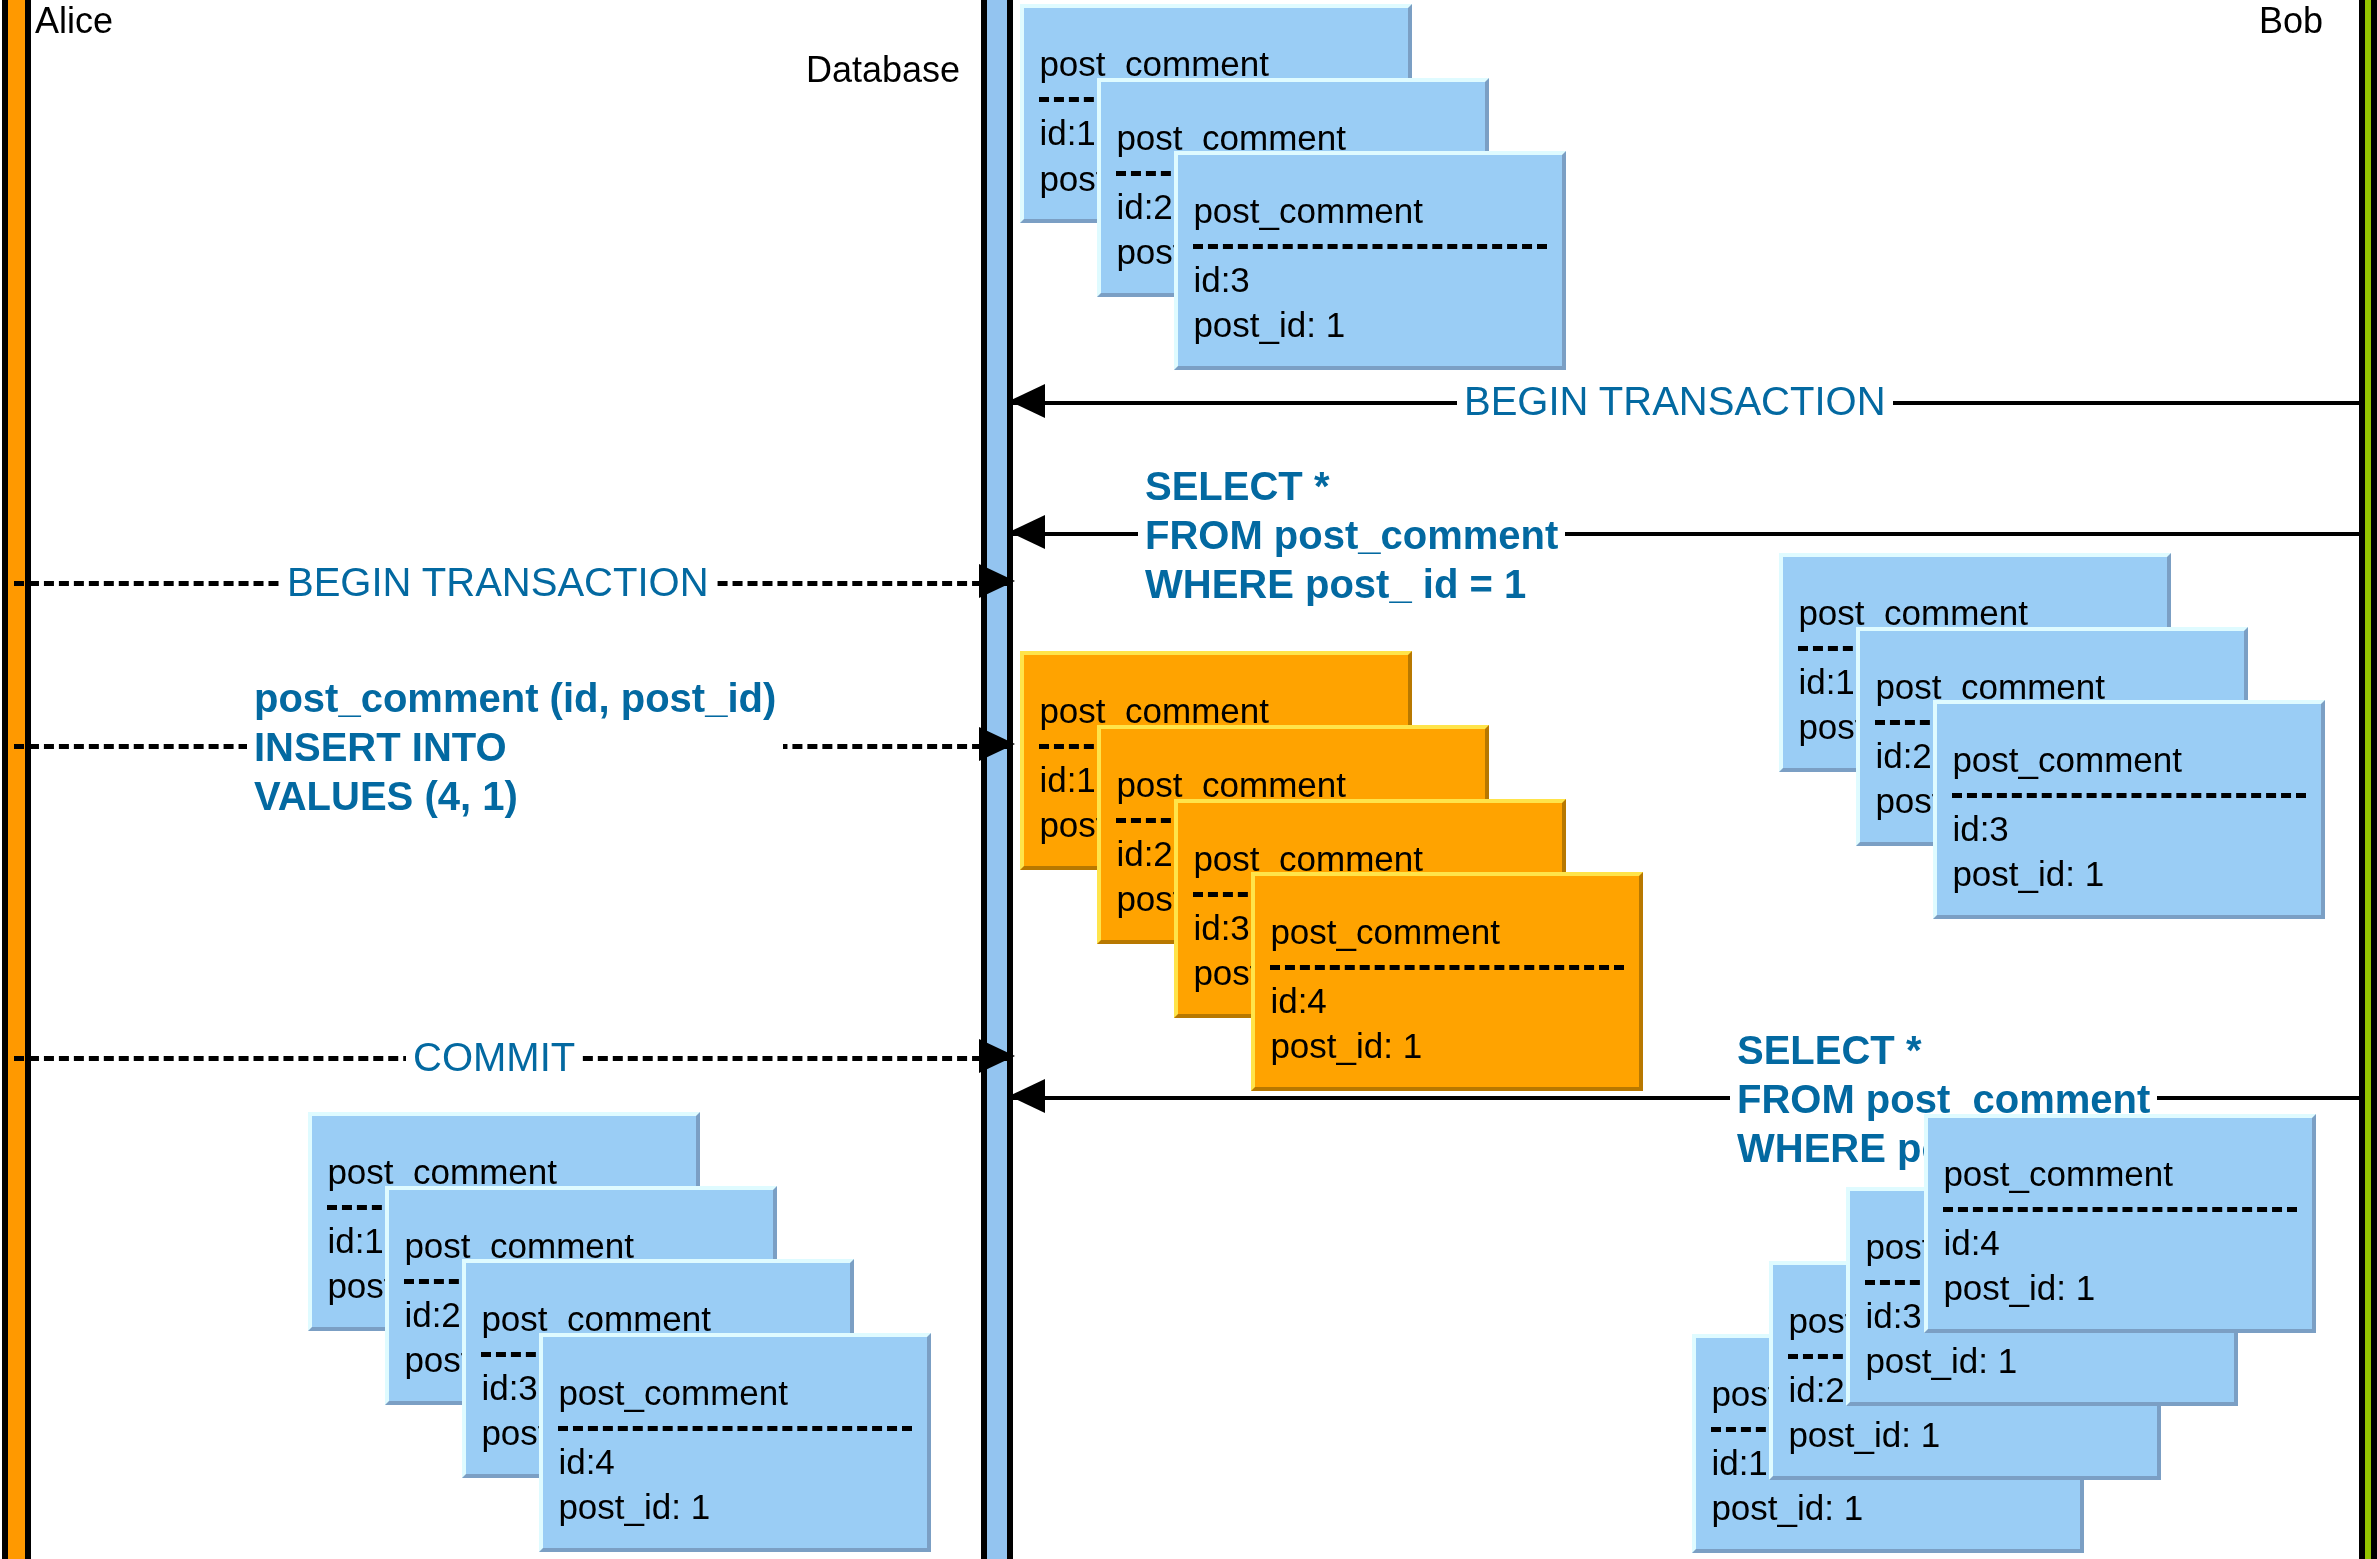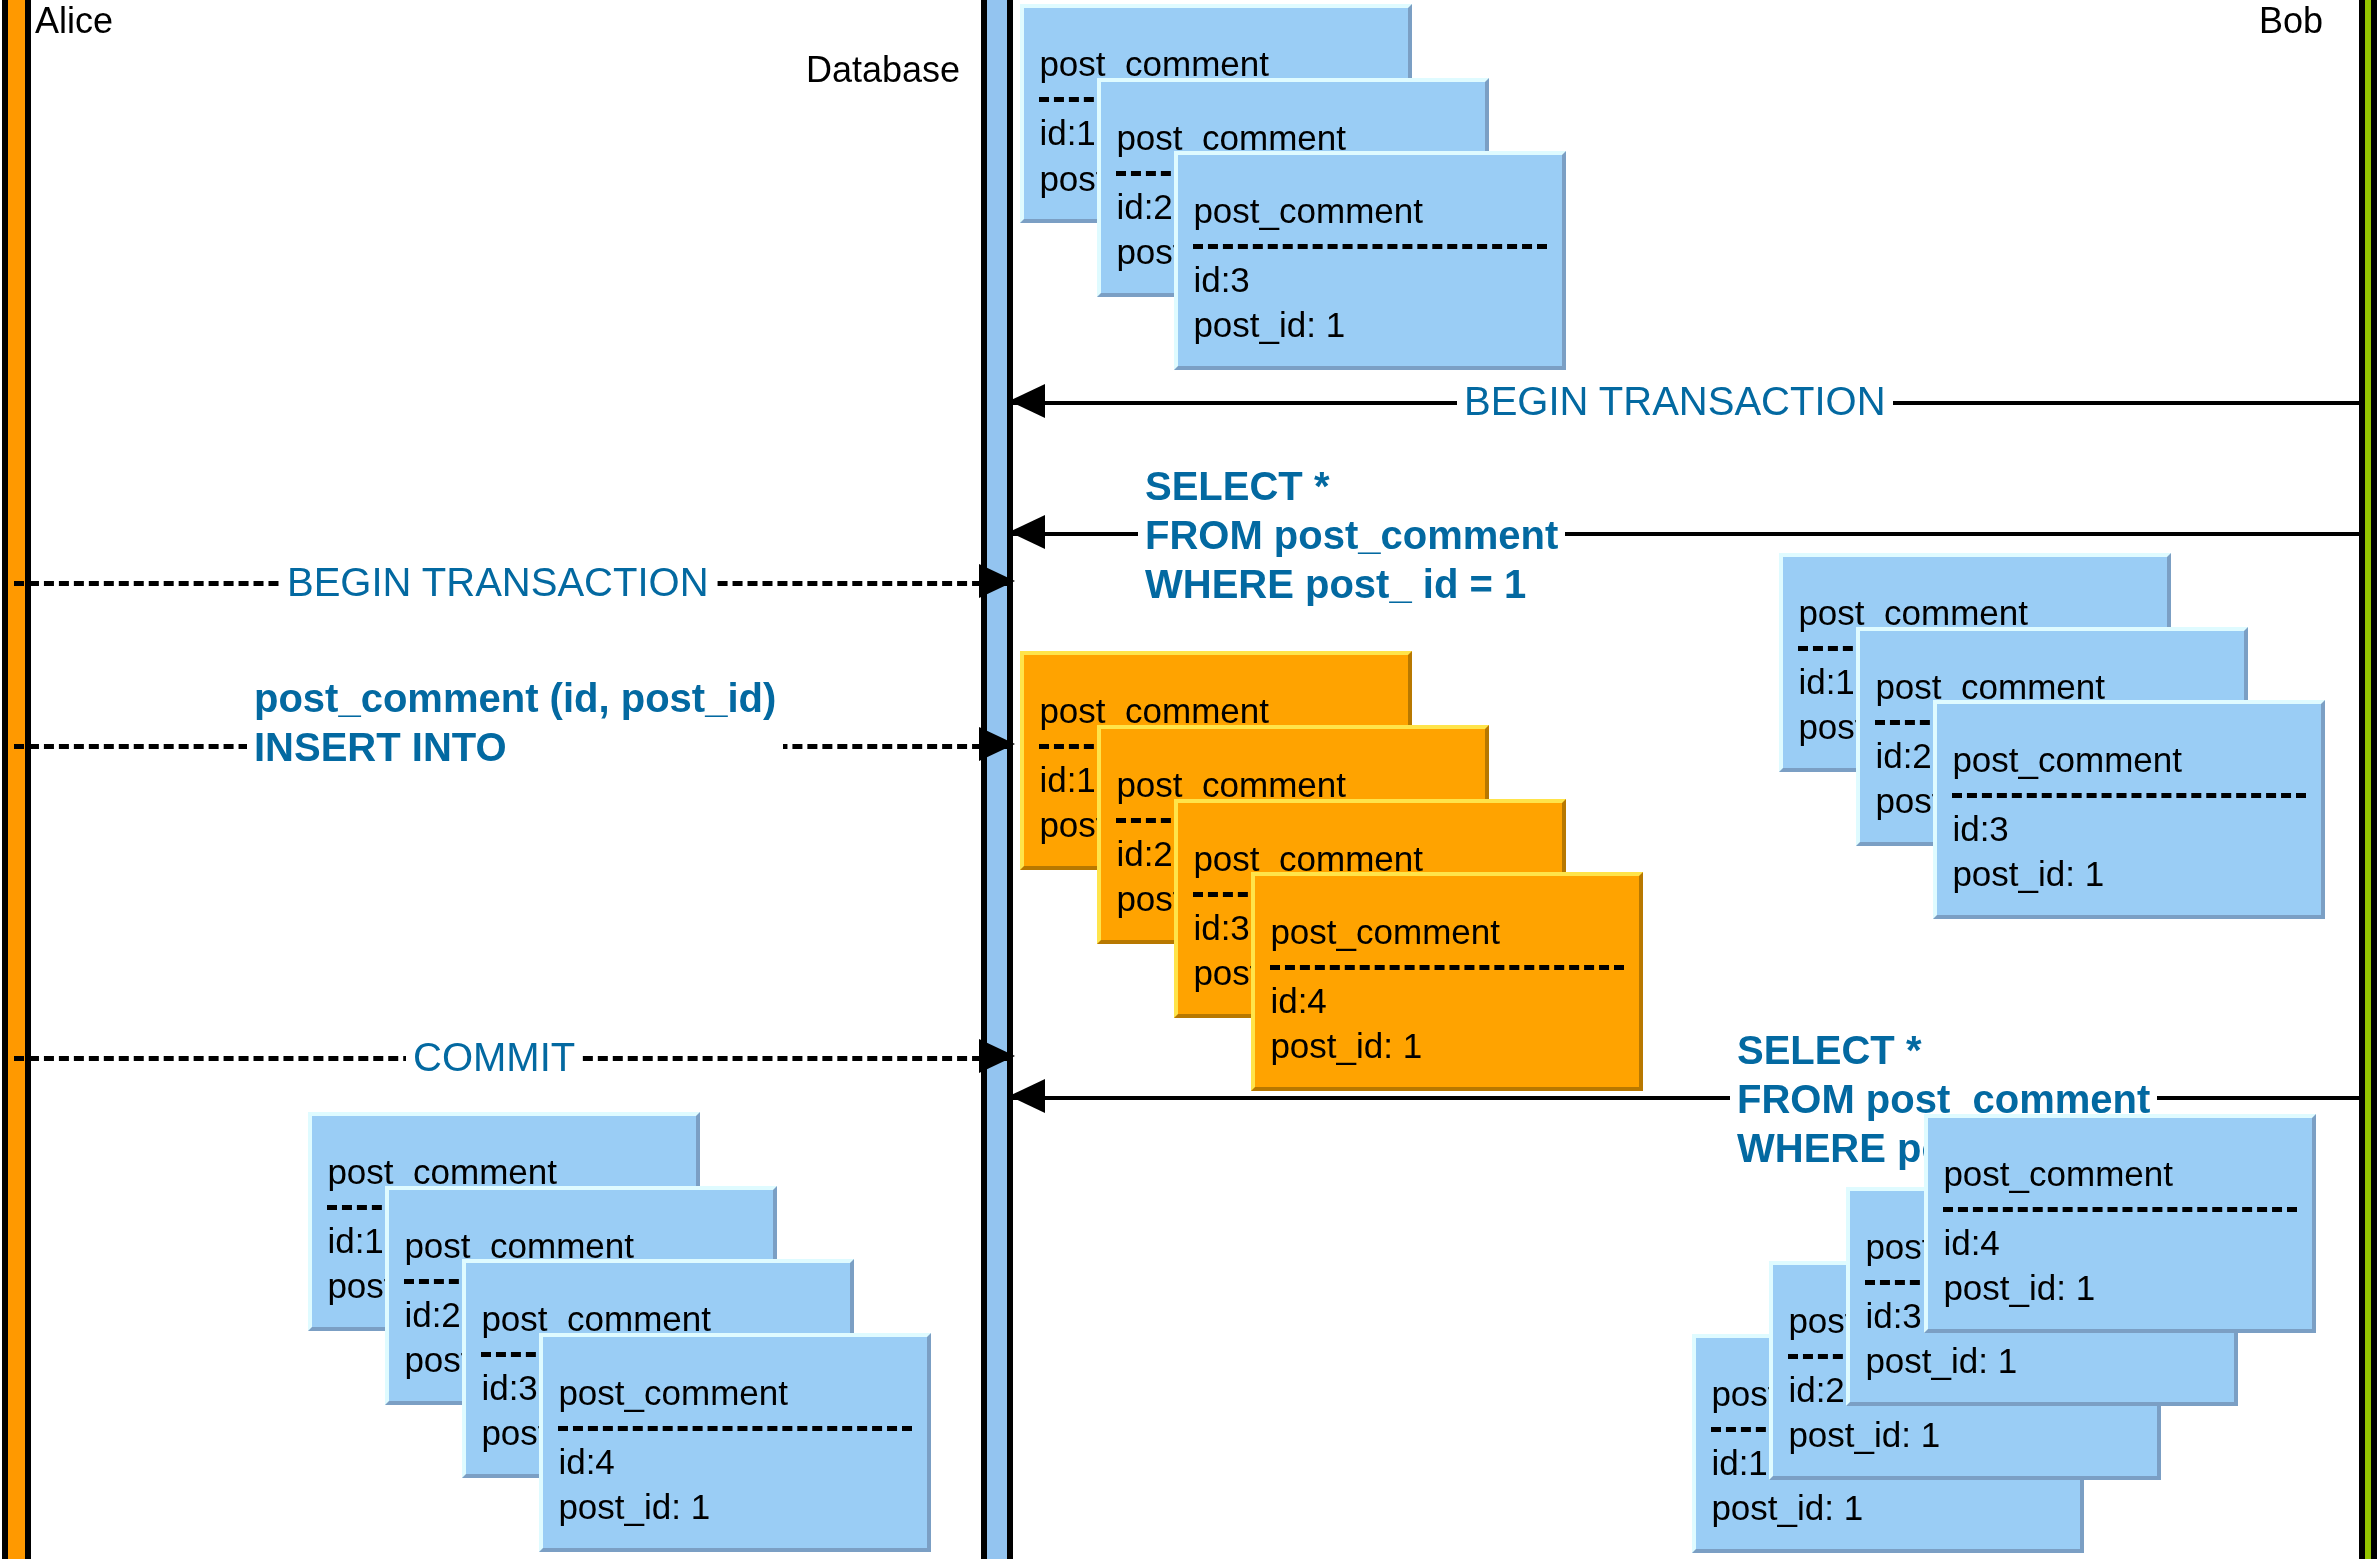"VALUES (4, 1)" div { html: none -> <div>VALUES (4, 1)</div> }
